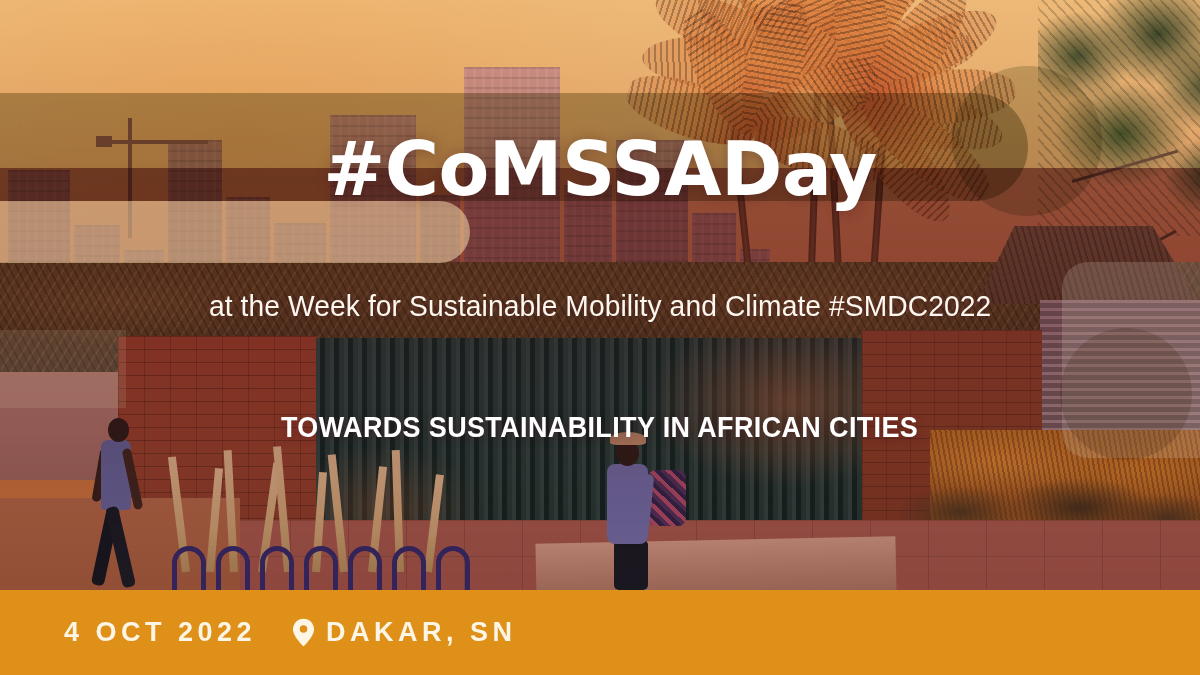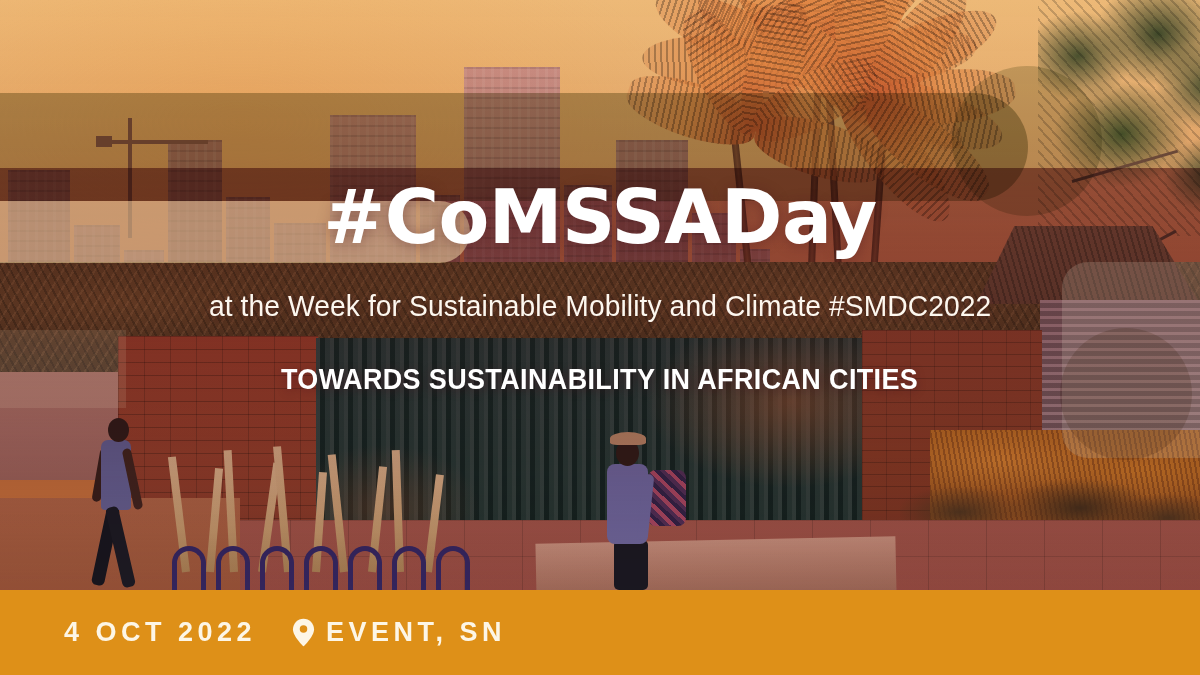"#CoMSSADay" .copy { gap: none -> 48px }
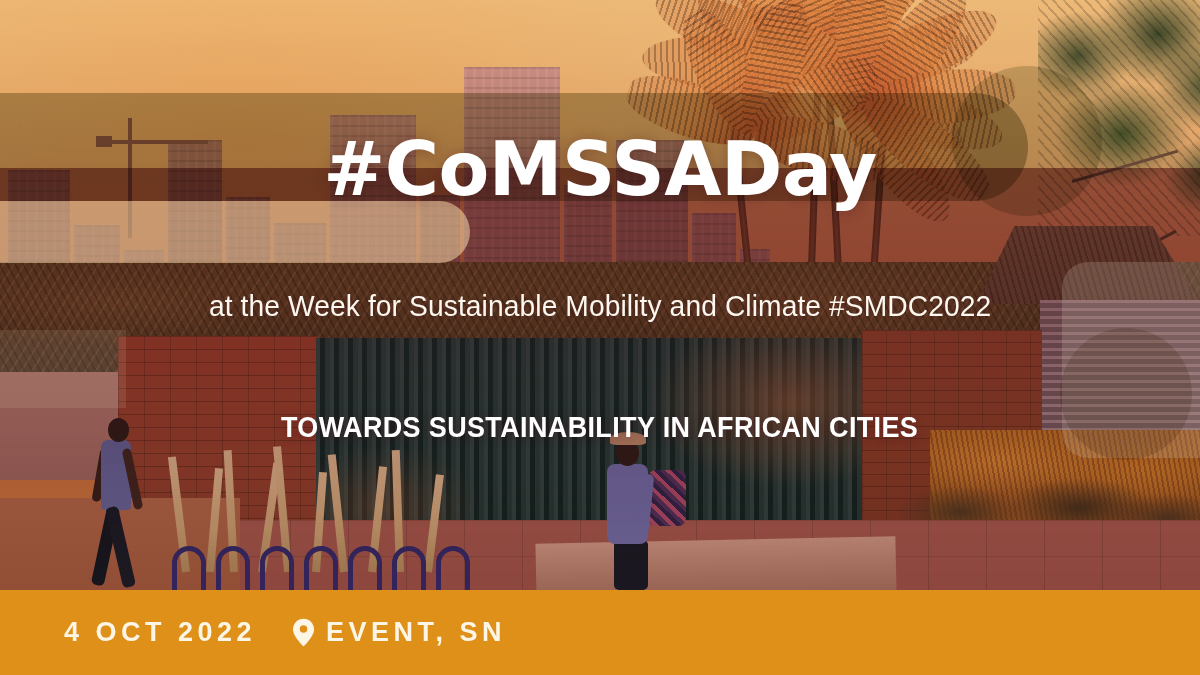"EVENT, SN" span.f-city { text: EVENT -> DAKAR }
